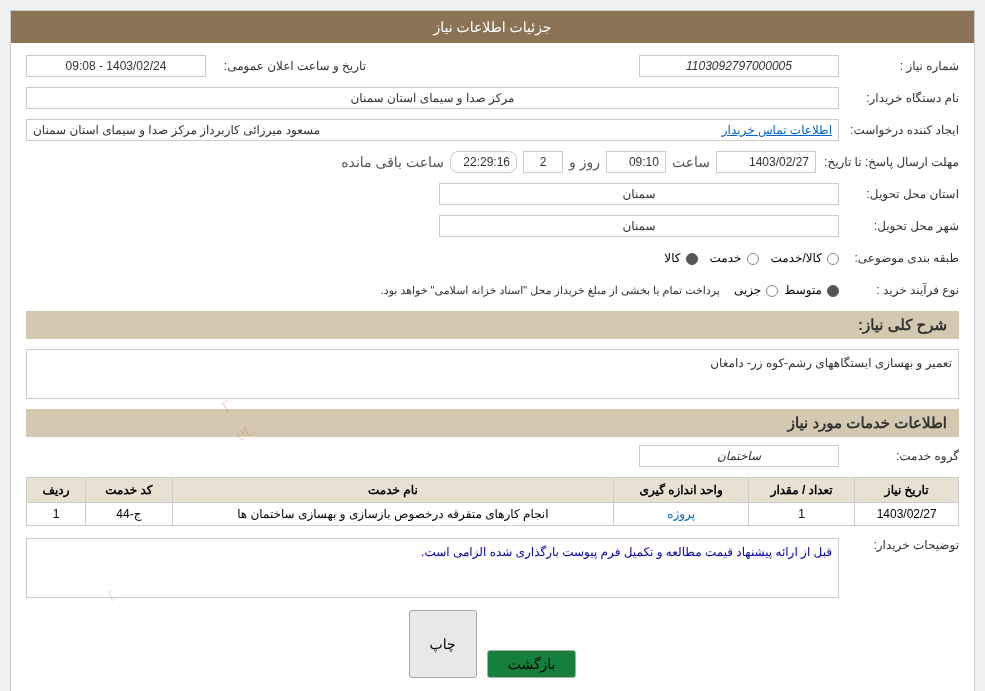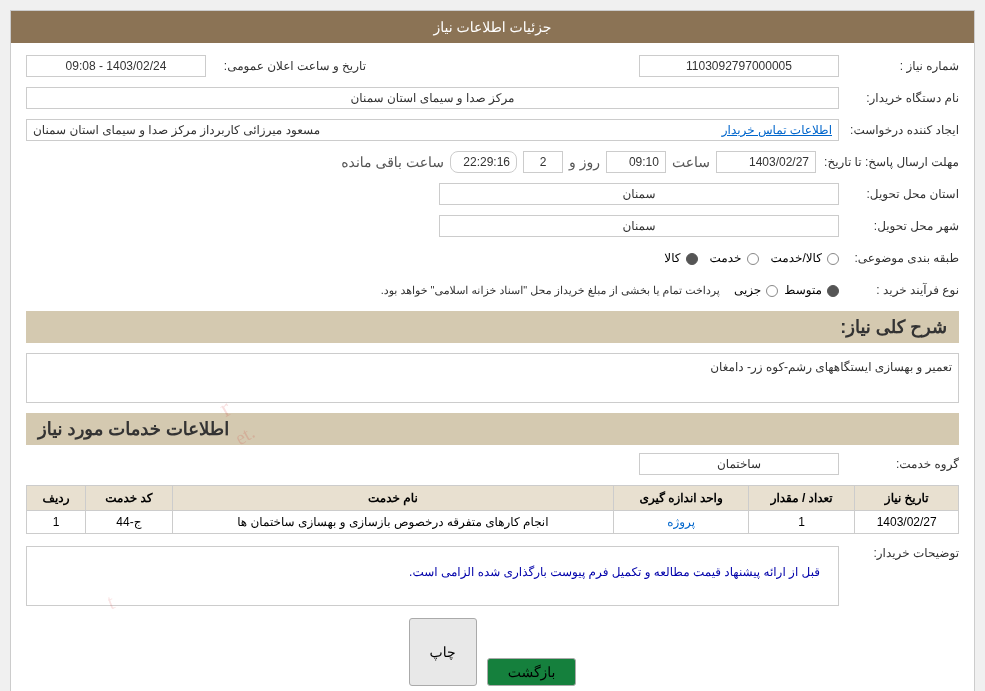"1103092797000005" .w-200 { font-style: none -> italic }
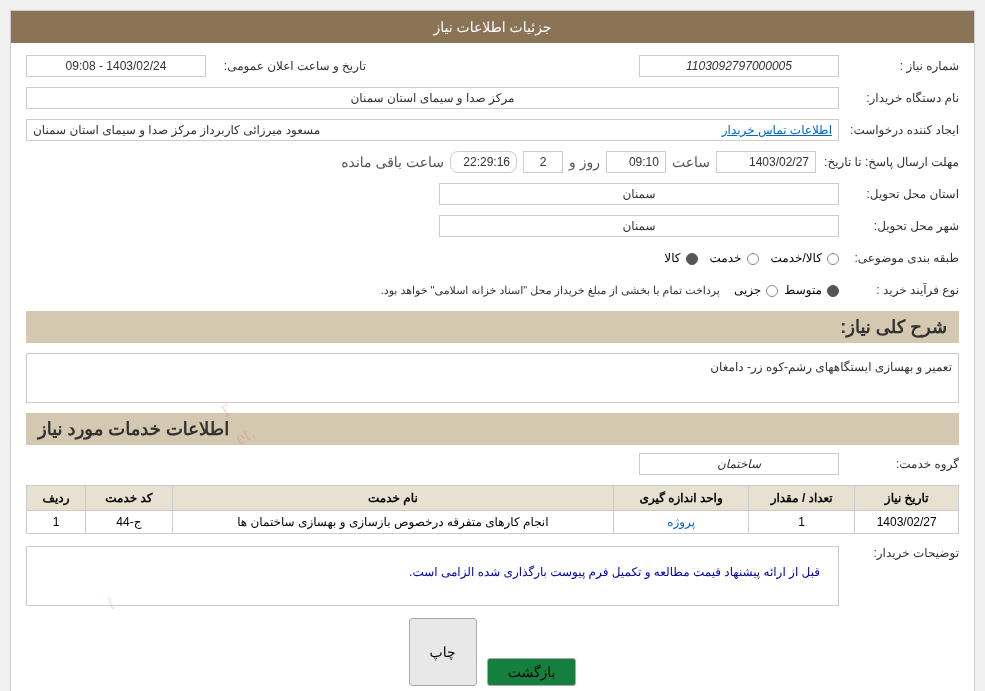"شرح کلی نیاز:" .section-divider { font-size: 18px -> 15px; text-align: left -> right }
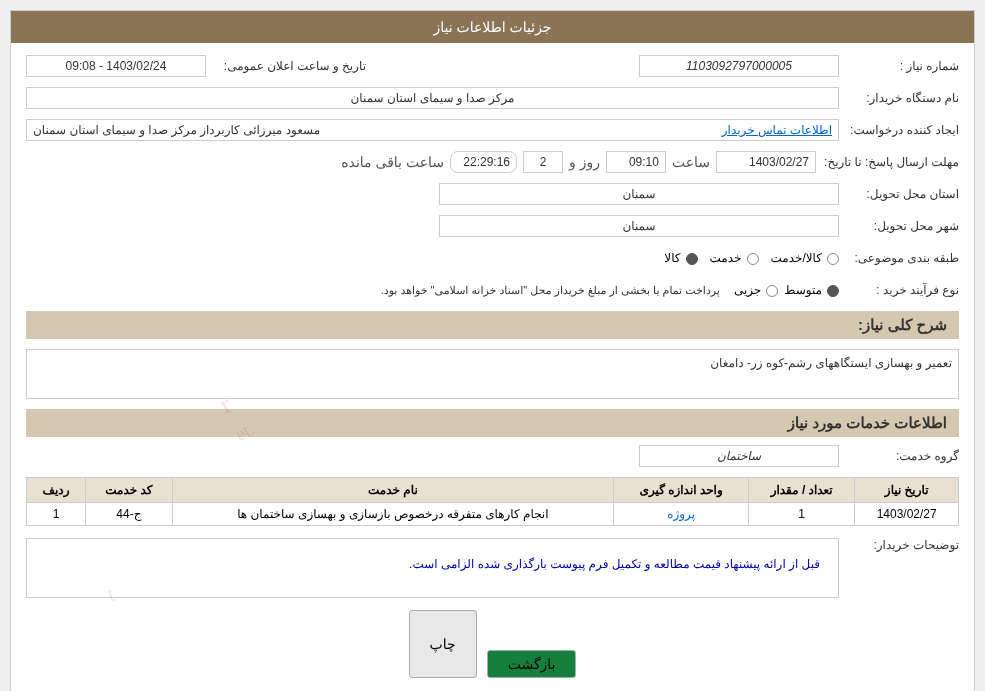"قبل از ارائه پیشنهاد قیمت" .notes-box { padding: 18px -> 6px }
